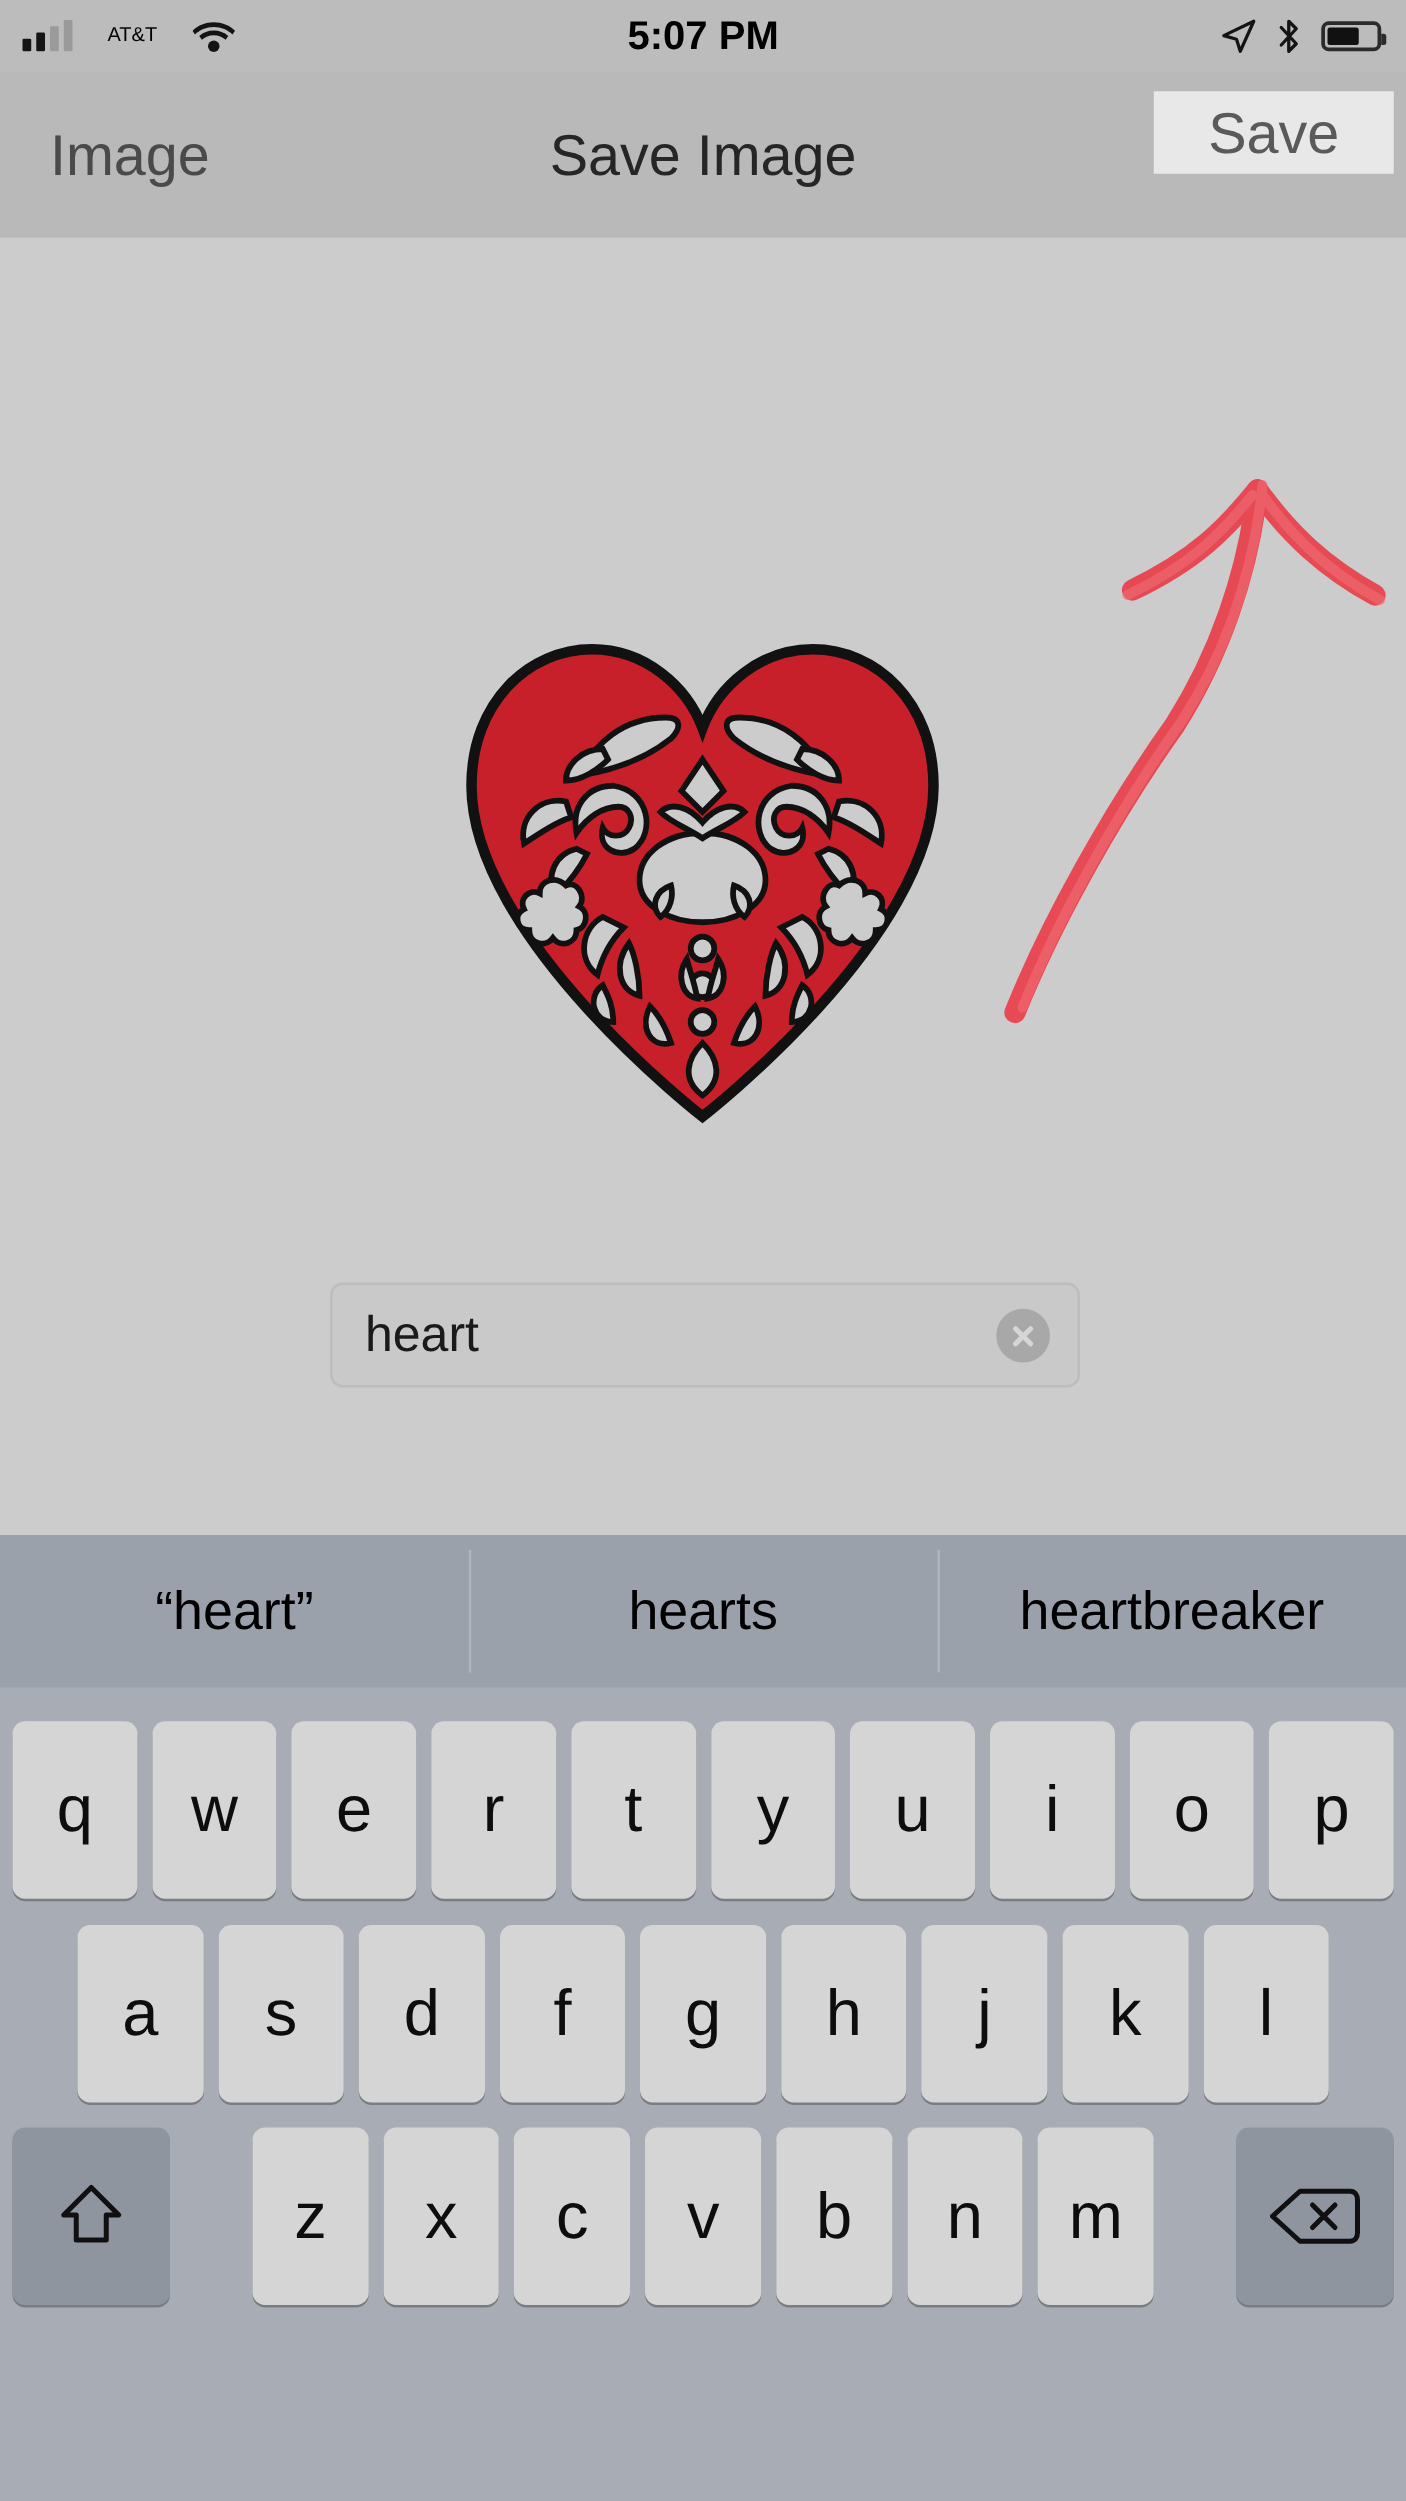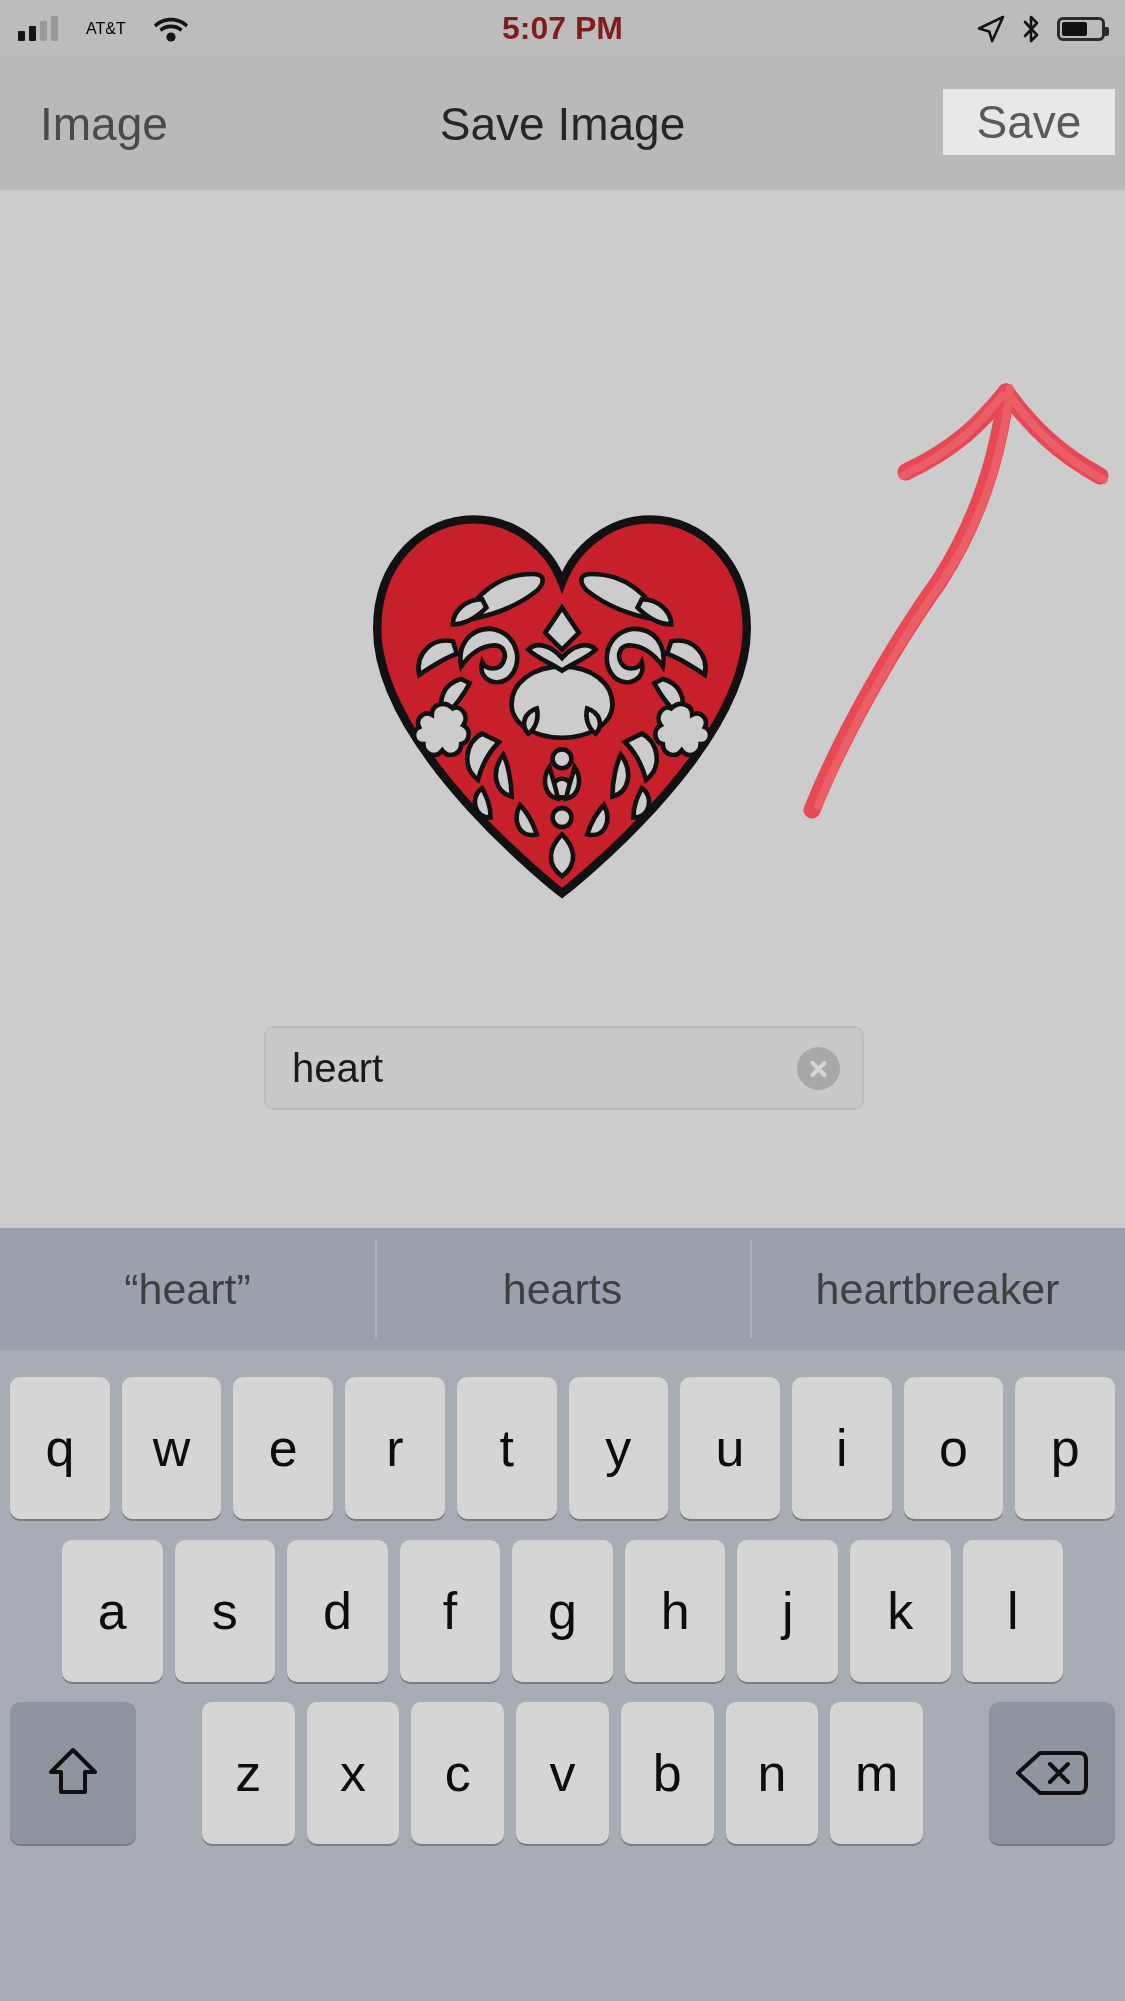"5:07 PM" .sb-time { color: #7f1d1d -> #000000 }
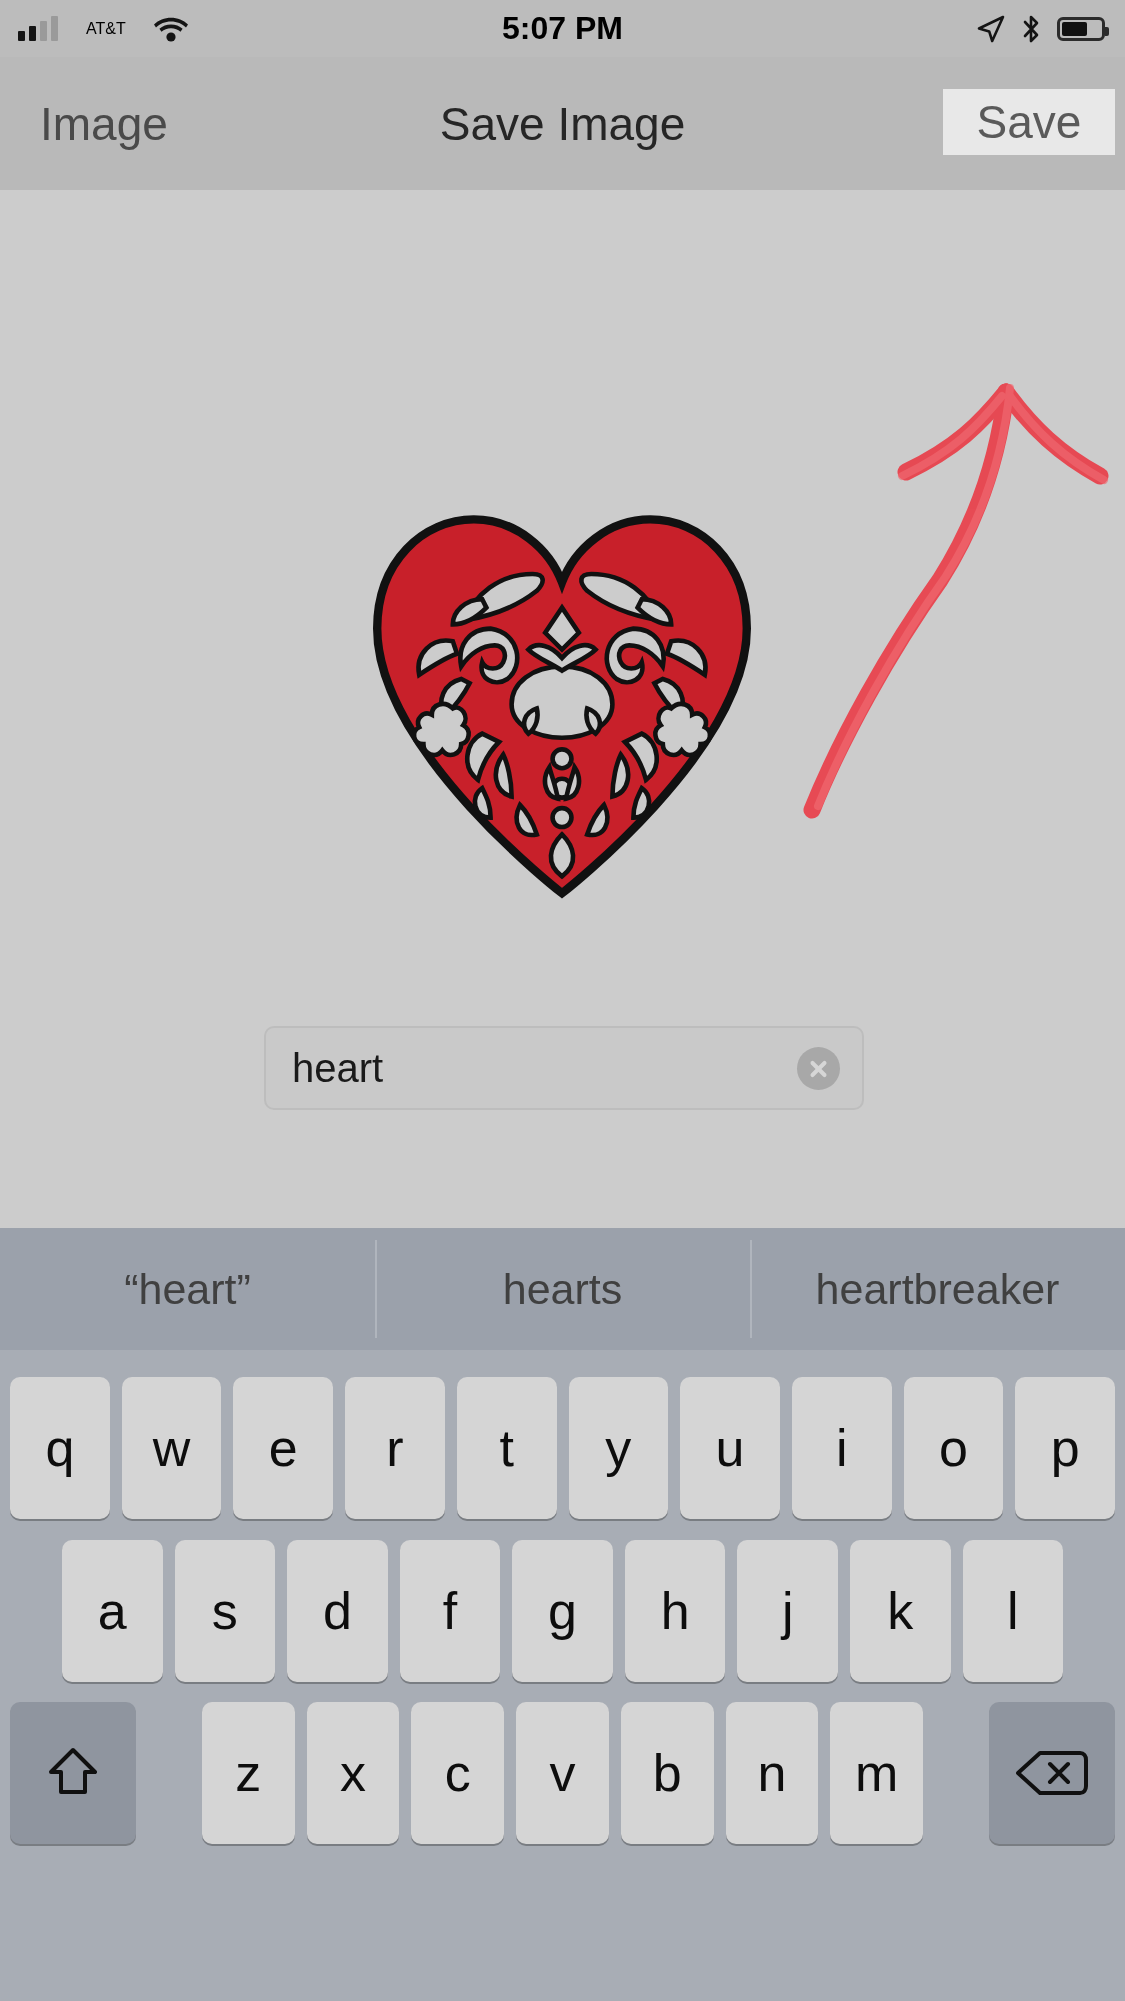"Save" .nav-save { top: 32px -> 16px; width: 172px -> 192px }
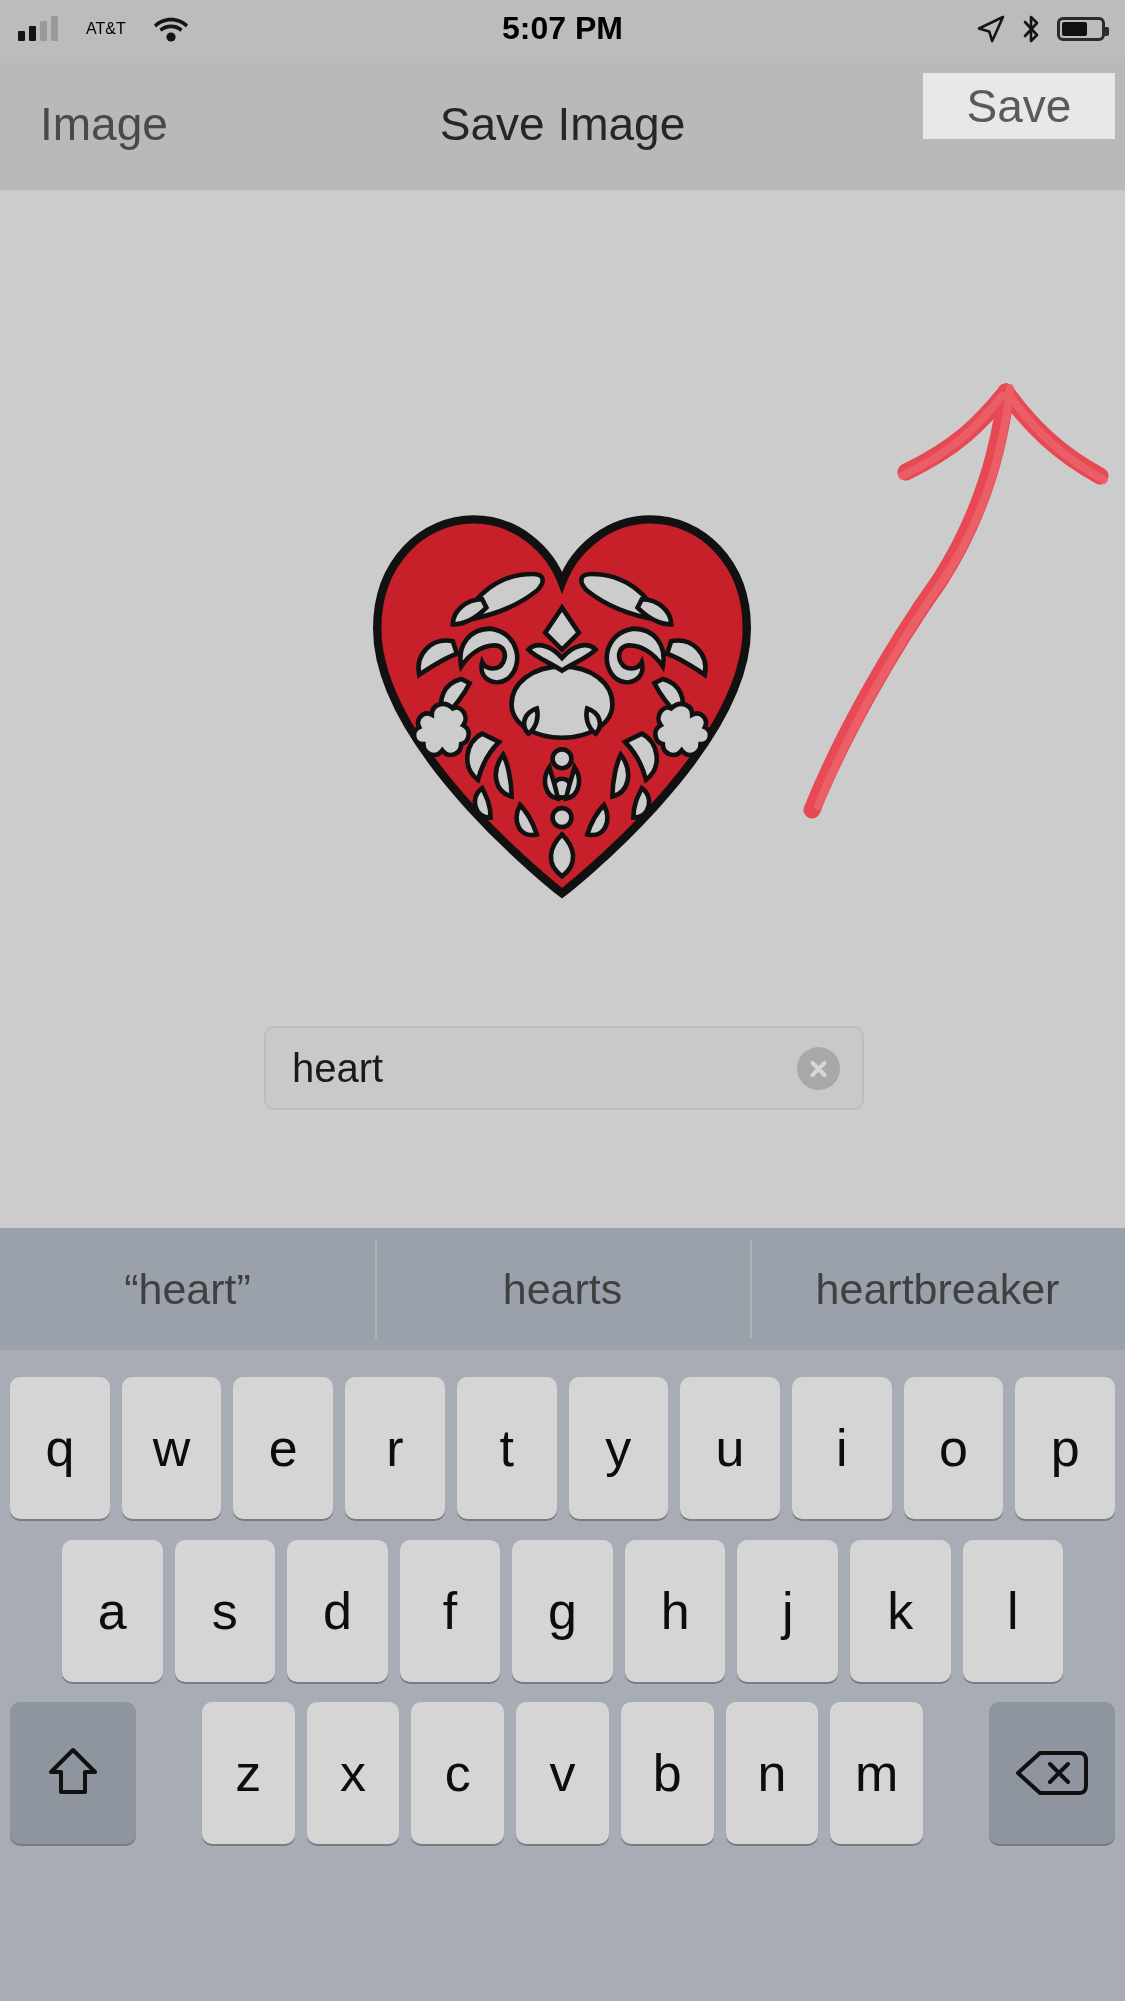"“heart”" .sug { color: #404040 -> #000000 }
